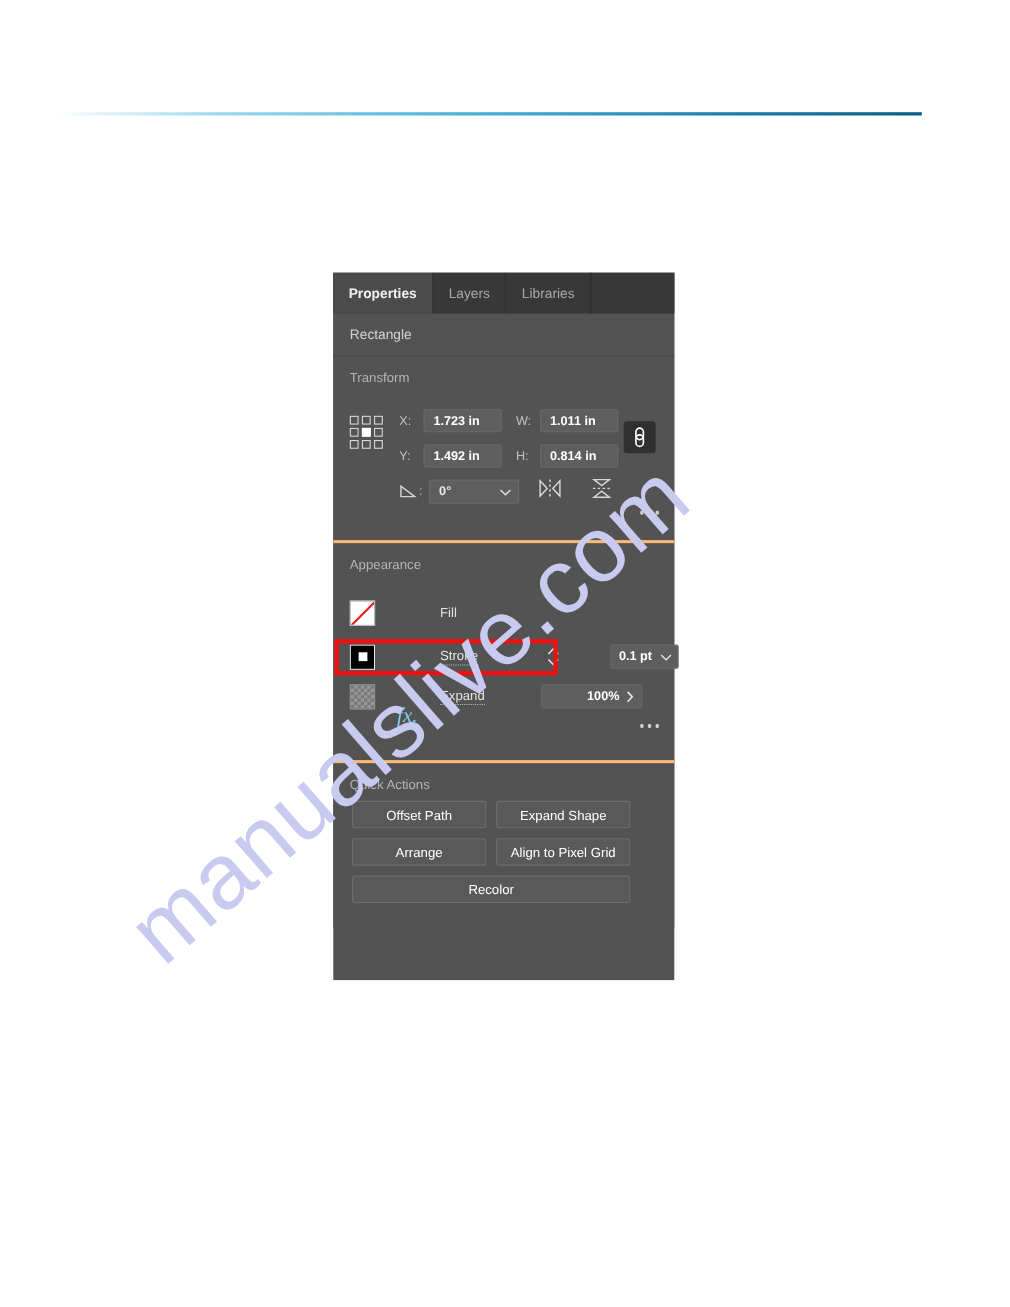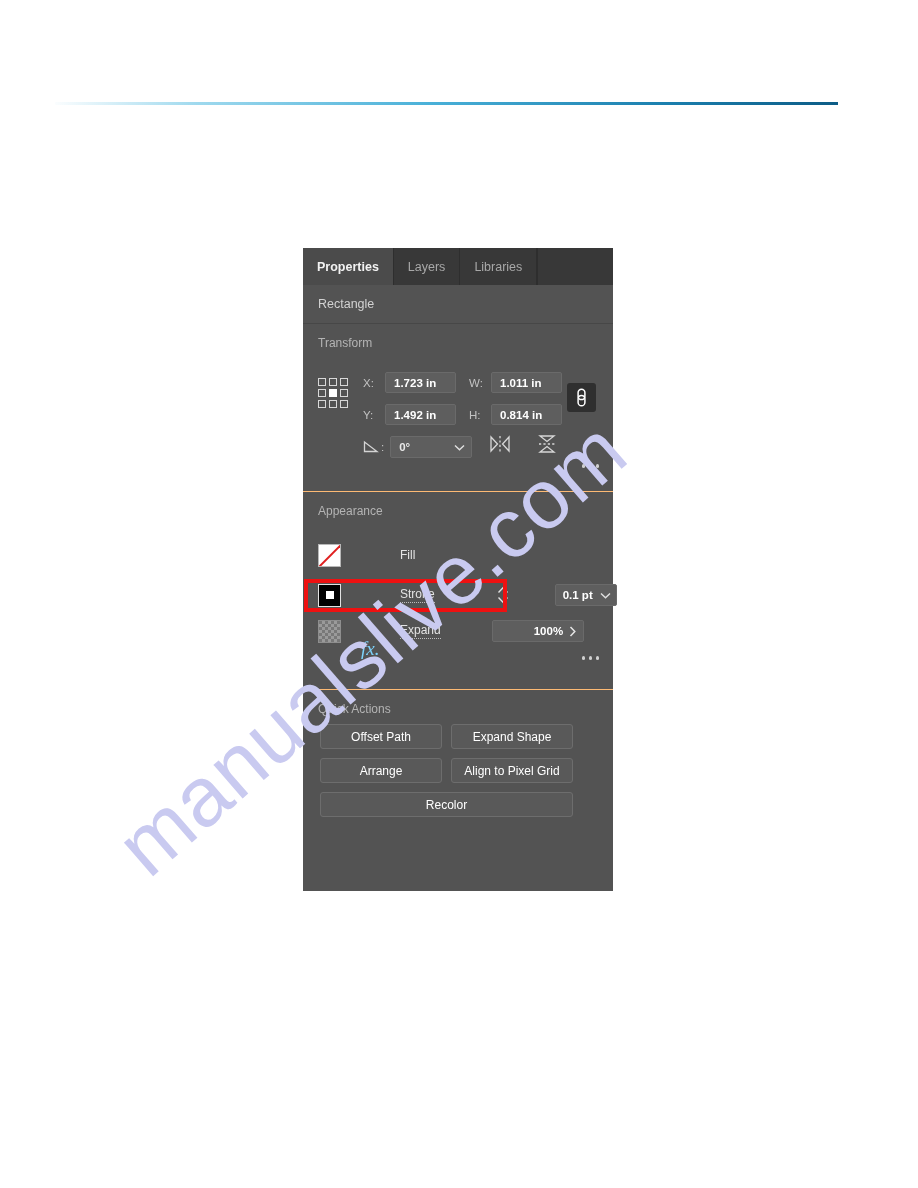"Transform" .section { border-bottom: 1px solid #fdba74 -> 3px solid #fdba74 }
